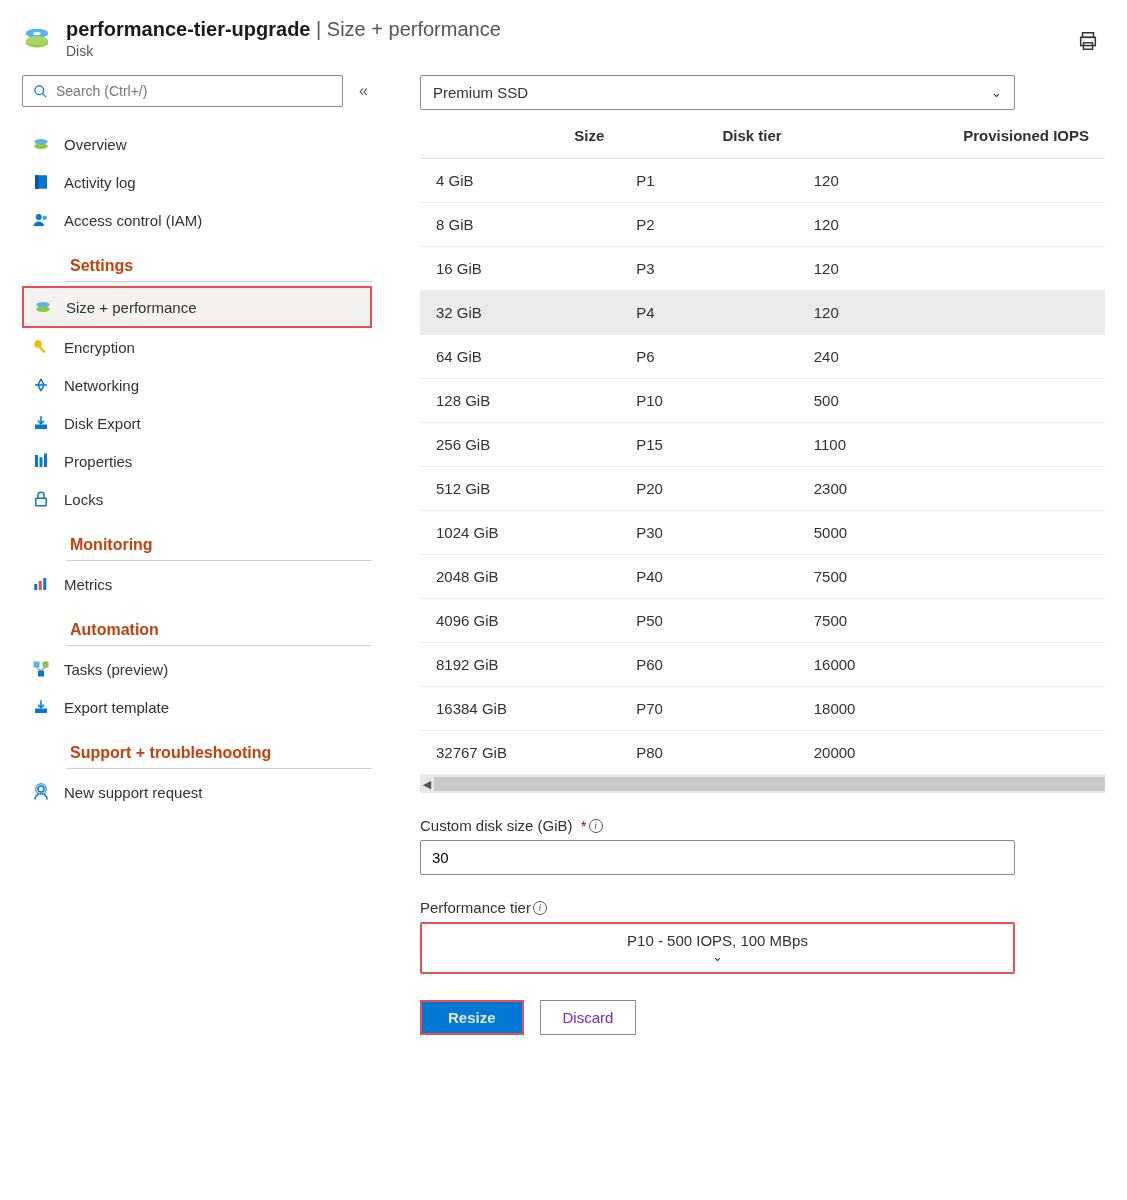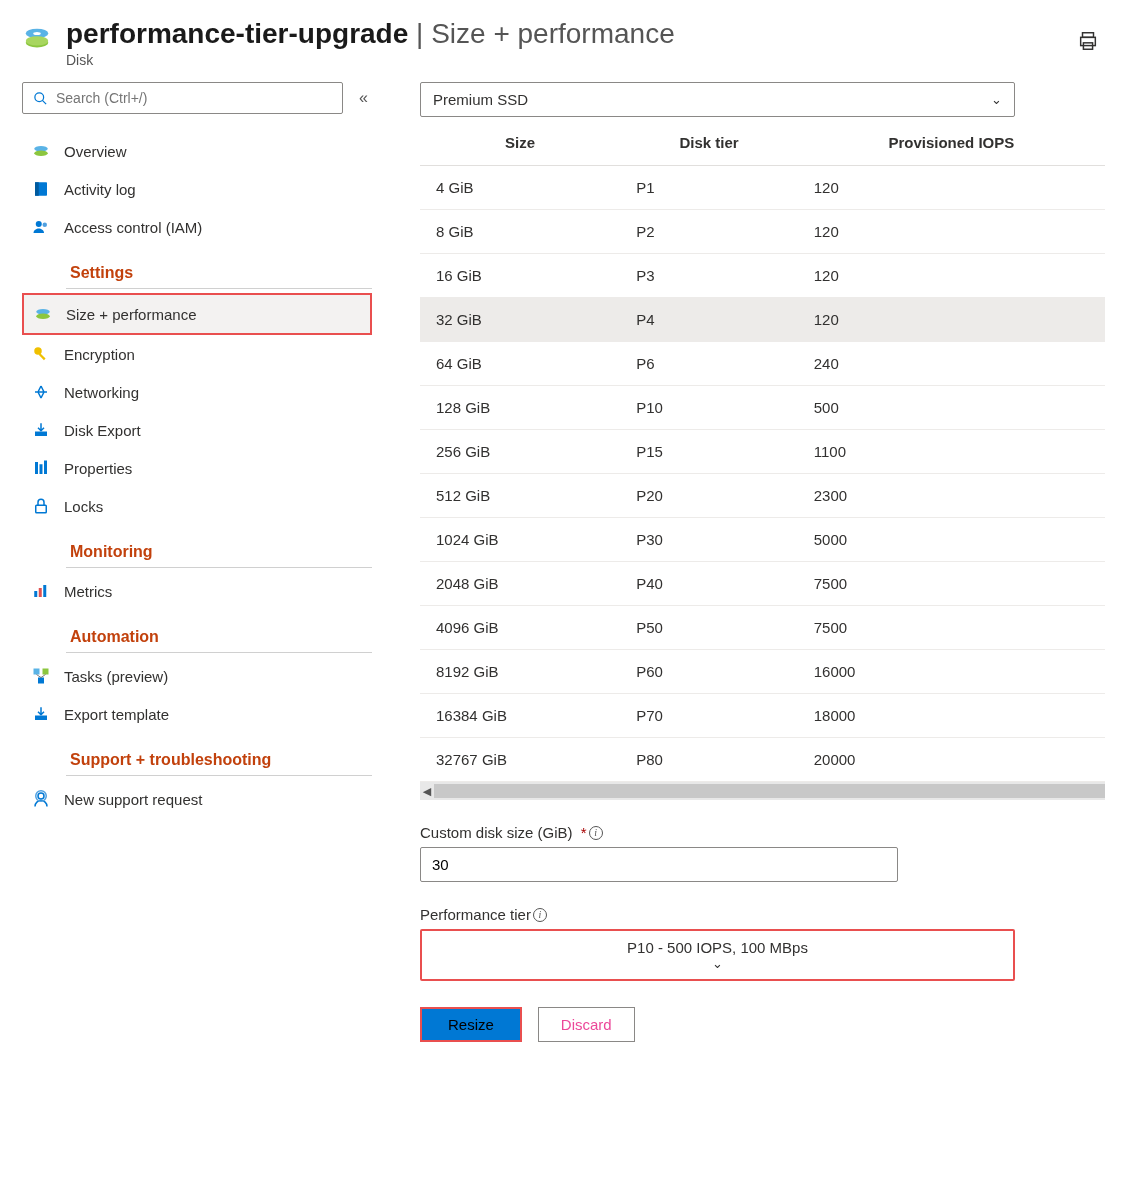"performance-tier-upgrade | Size +" .title-block h1 { font-size: 28px -> 20px }
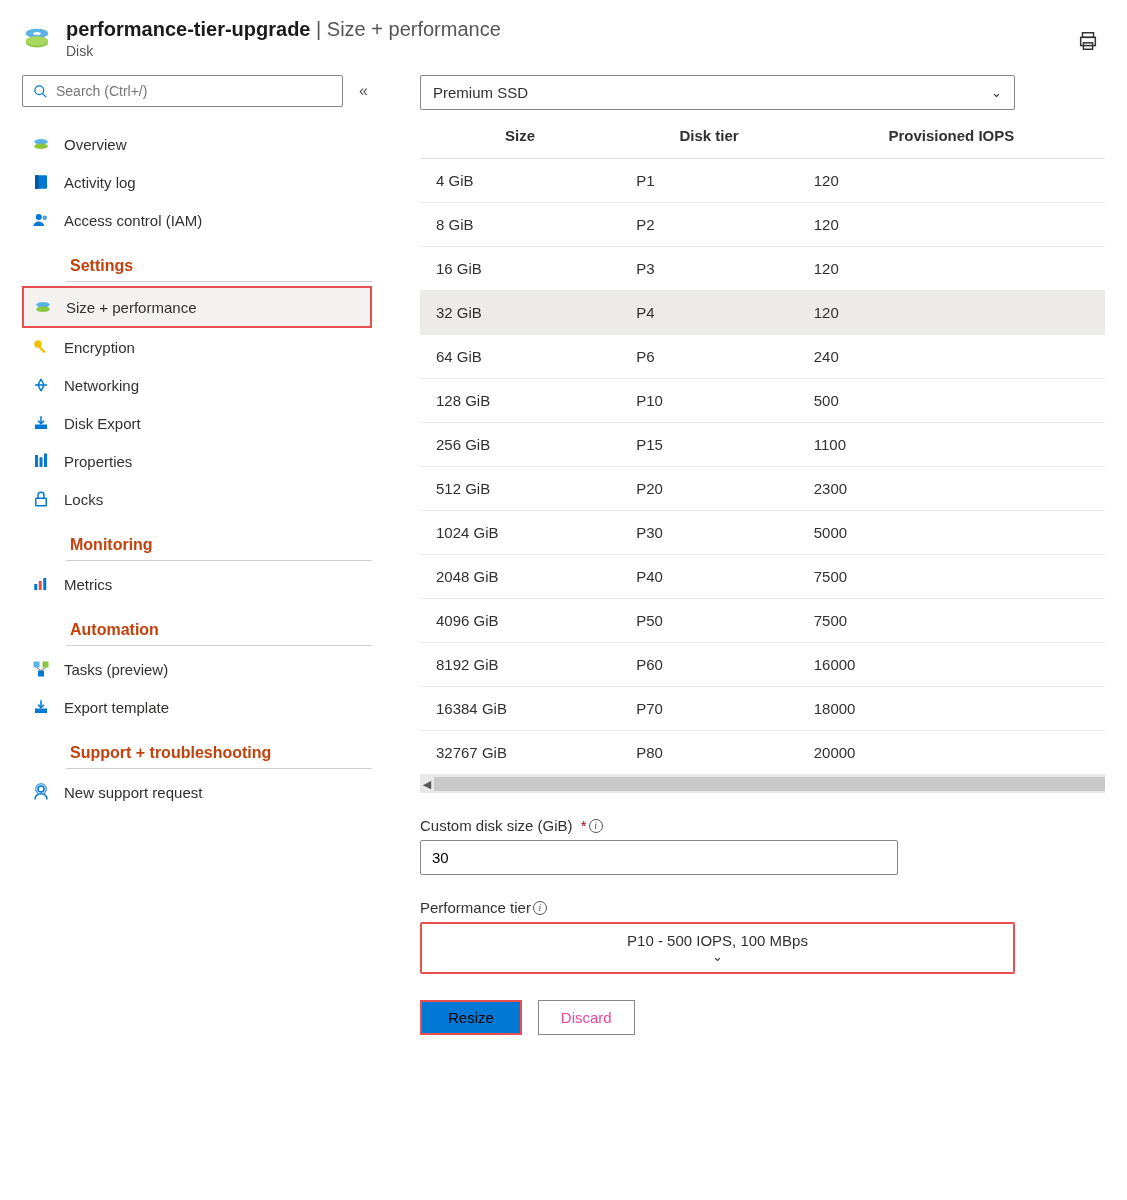"Size" .table th { text-align: center -> right }
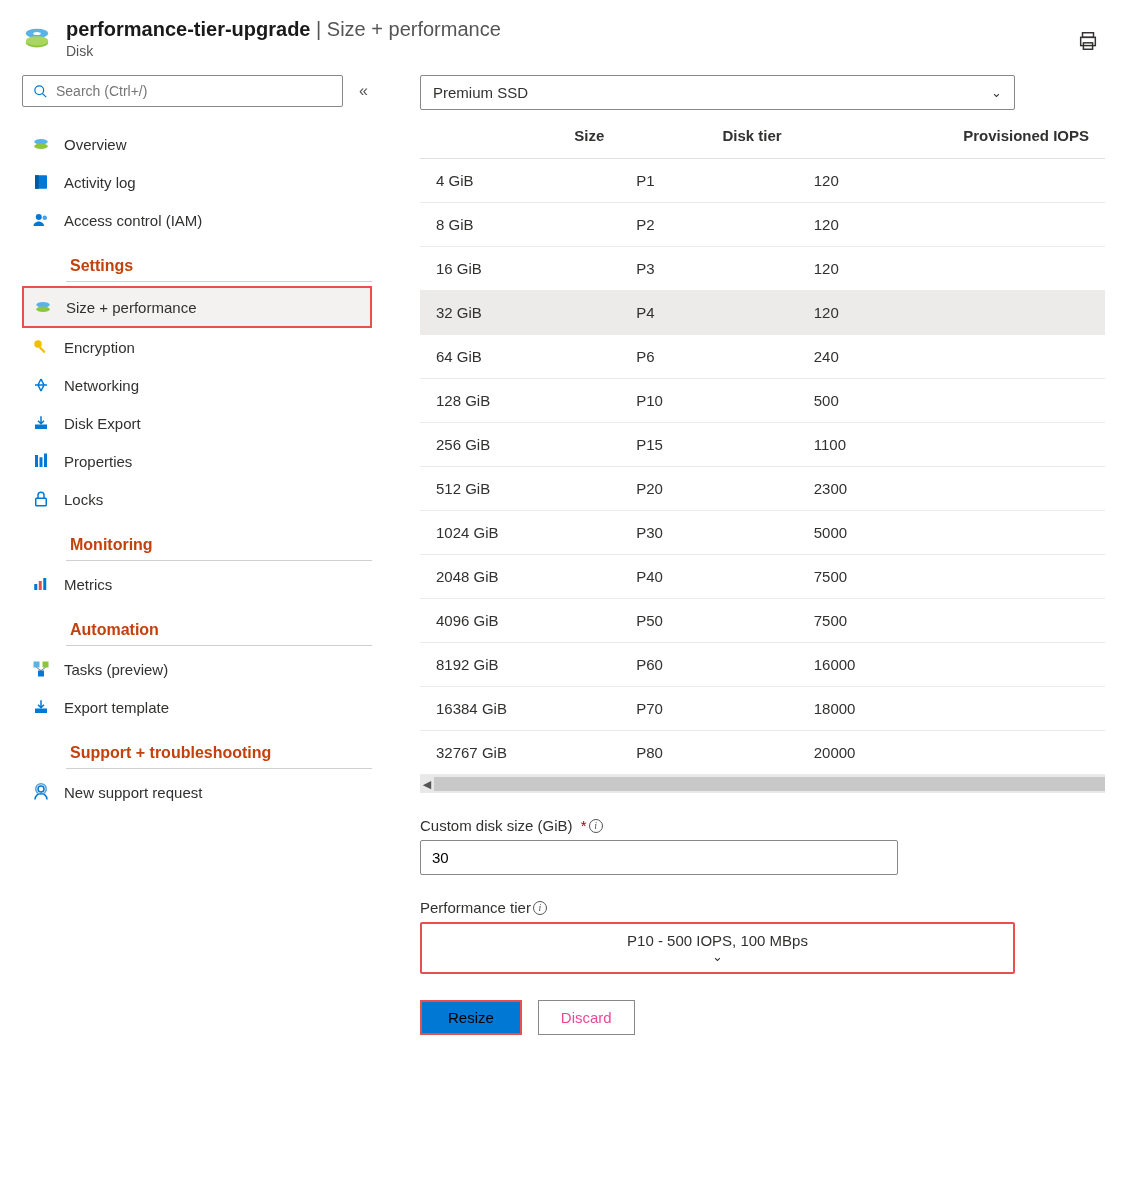"30" .text-input { width: 478px -> 595px }
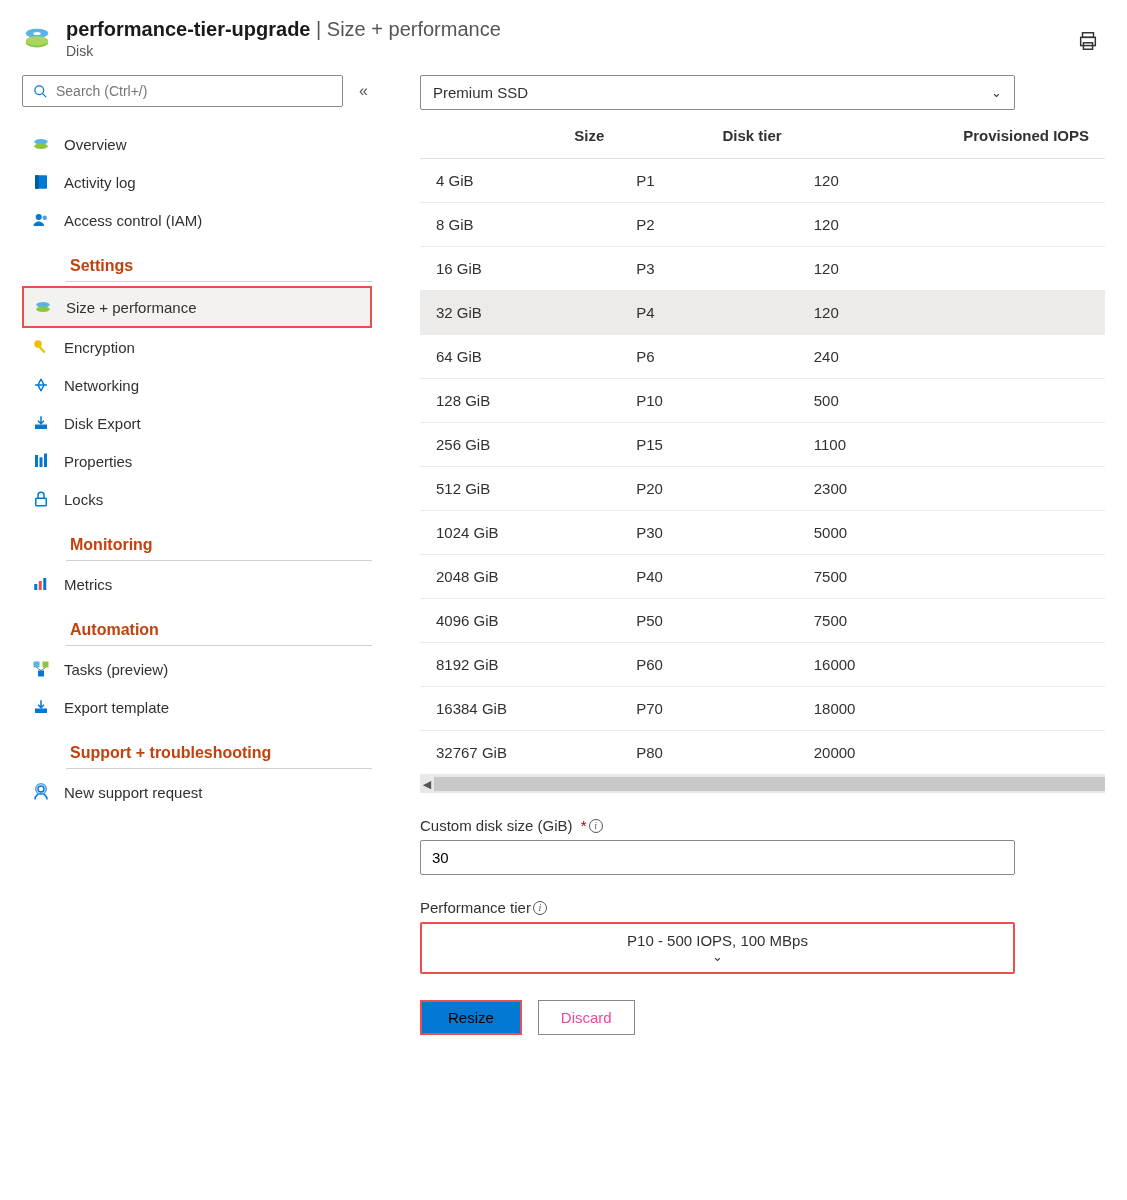"Resize" .btn-primary { color: #000000 -> #e5e5e5; font-weight: 400 -> 700 }
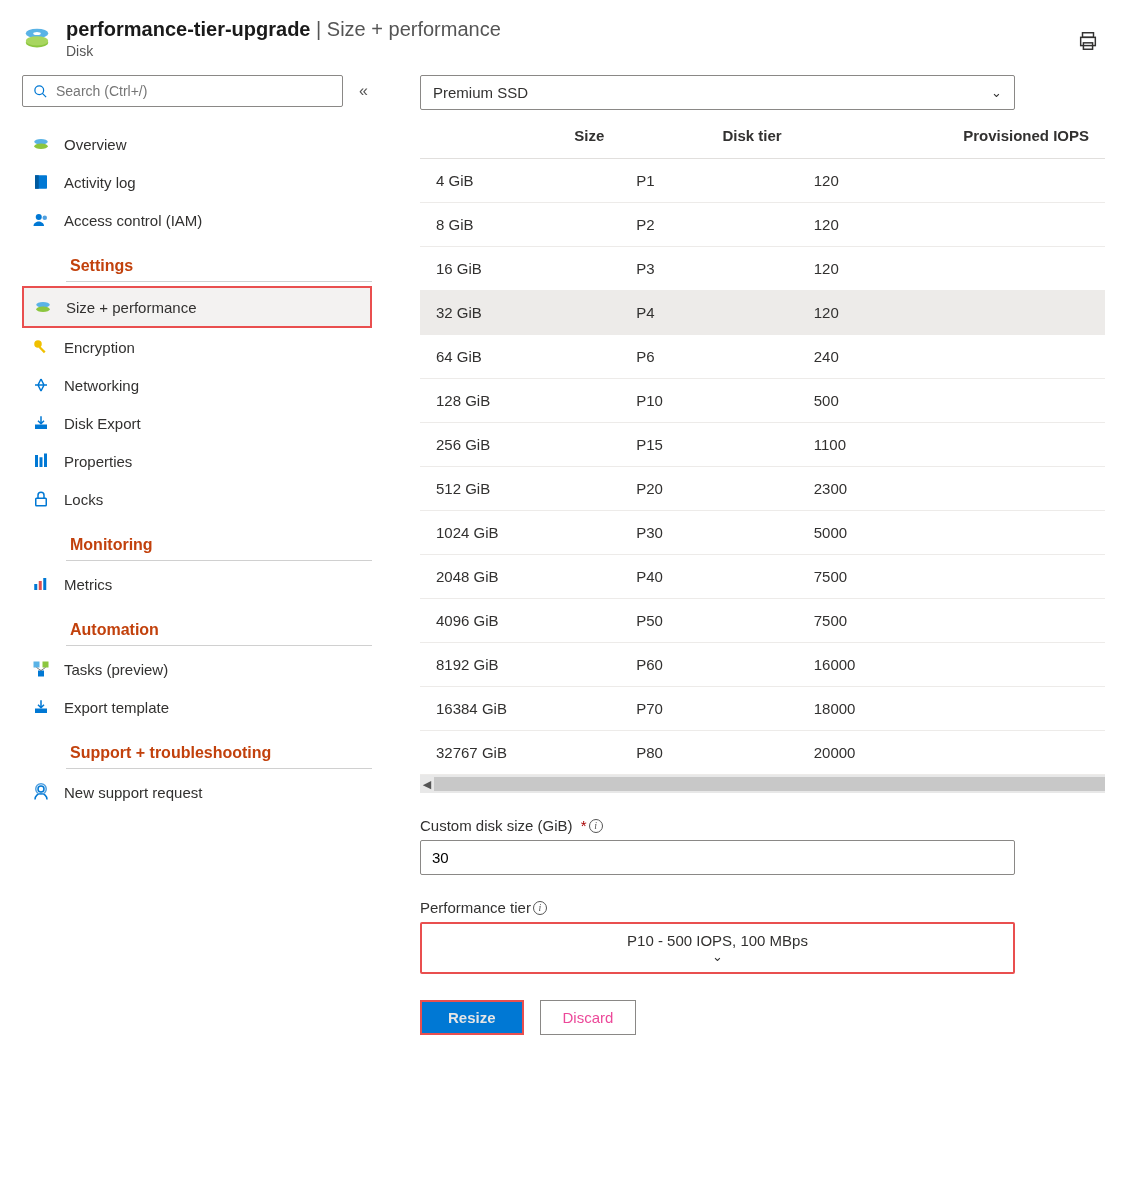"Discard" .btn-secondary { color: #ec4899 -> #6d28d9 }
